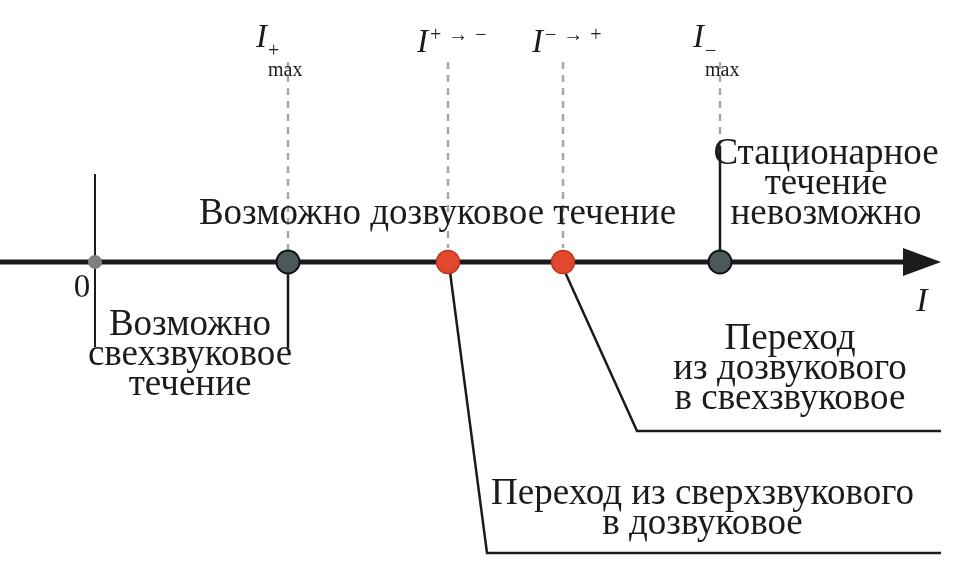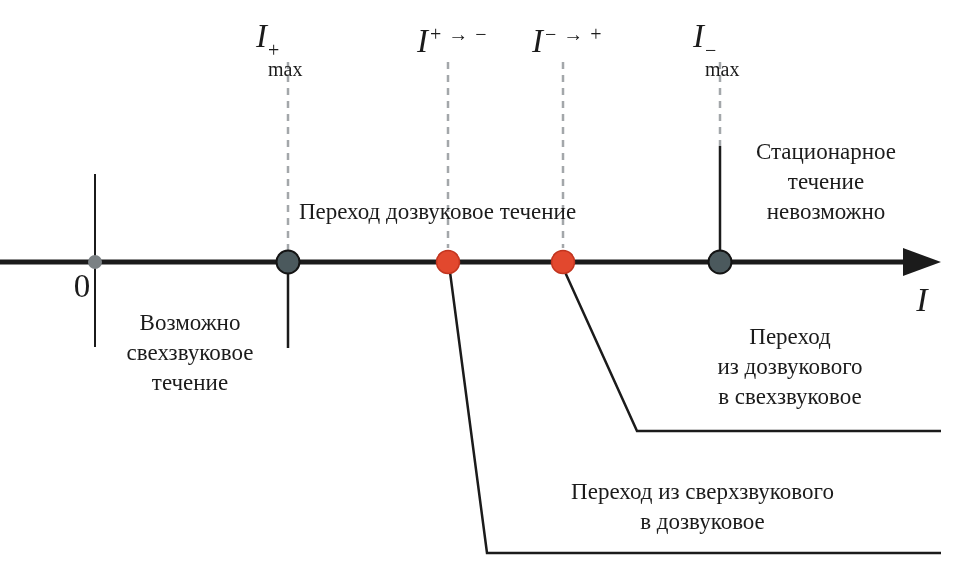"Стационарное" .lbl { font-size: 23px -> 37px }
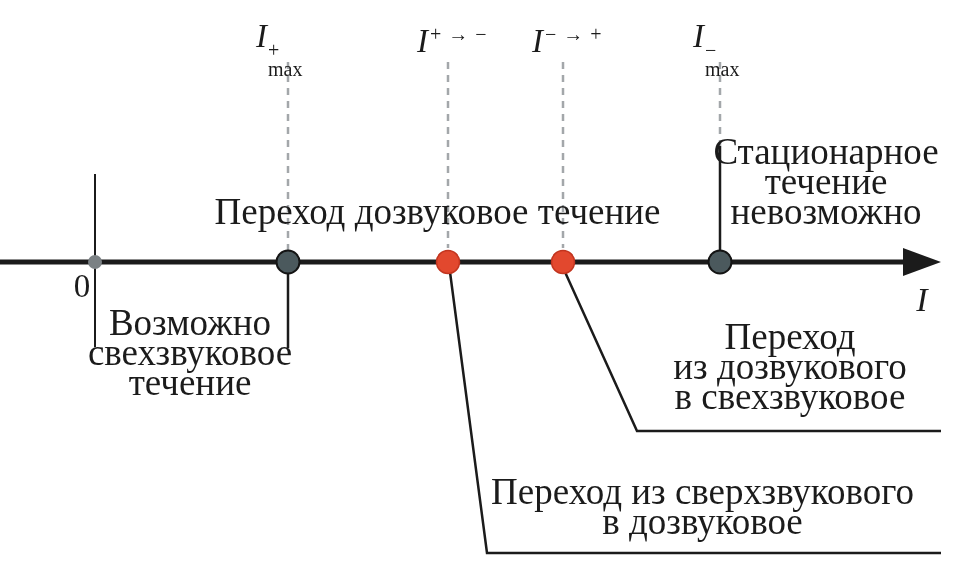"Переход дозвуковое течение" div.lbl { text: Переход -> Возможно }
